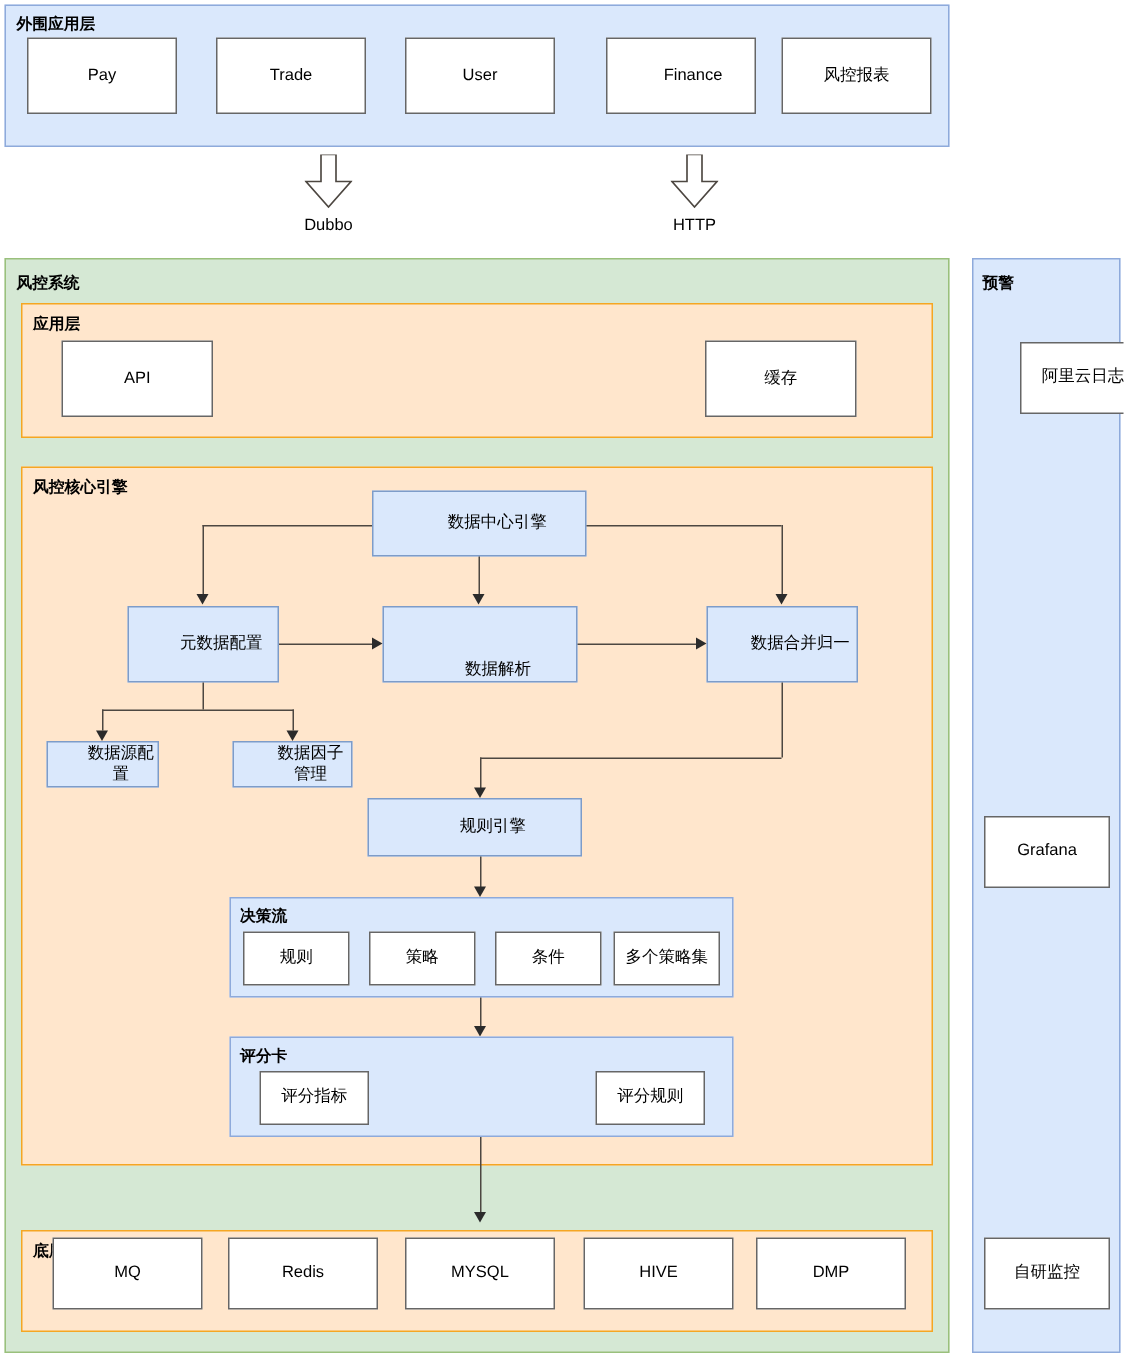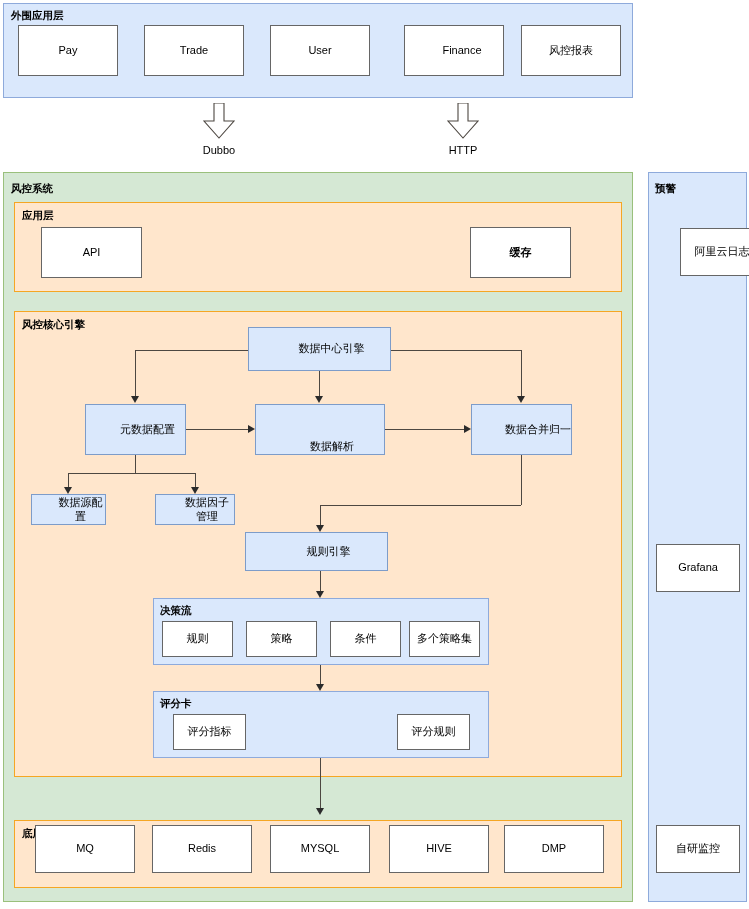"缓存" div.node { font-weight: bold -> none }
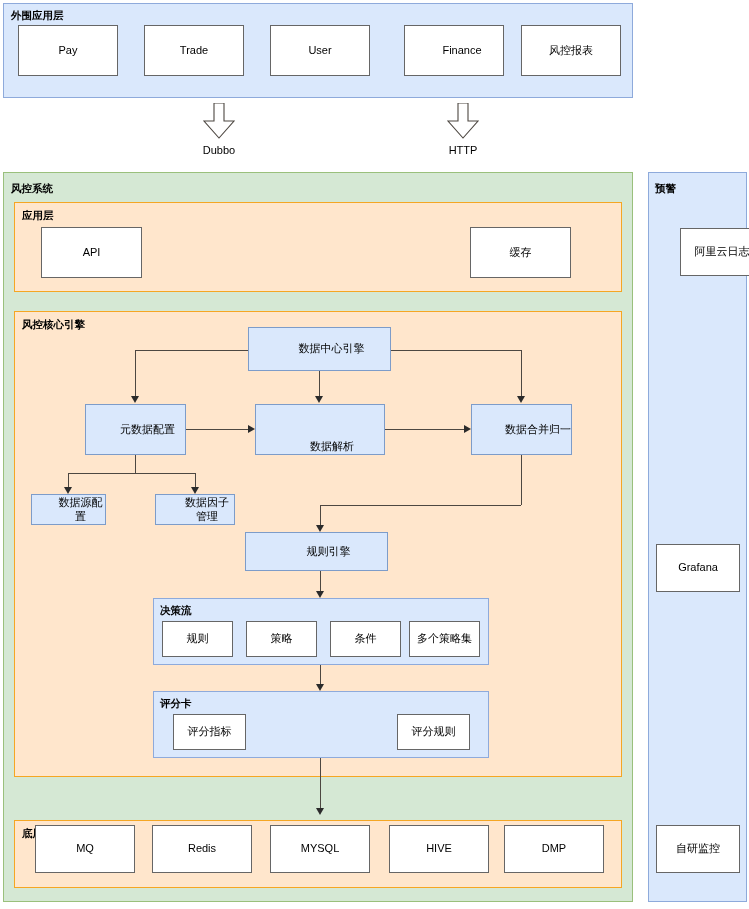"数据合并归一" div.node { justify-content: flex-end -> none }
